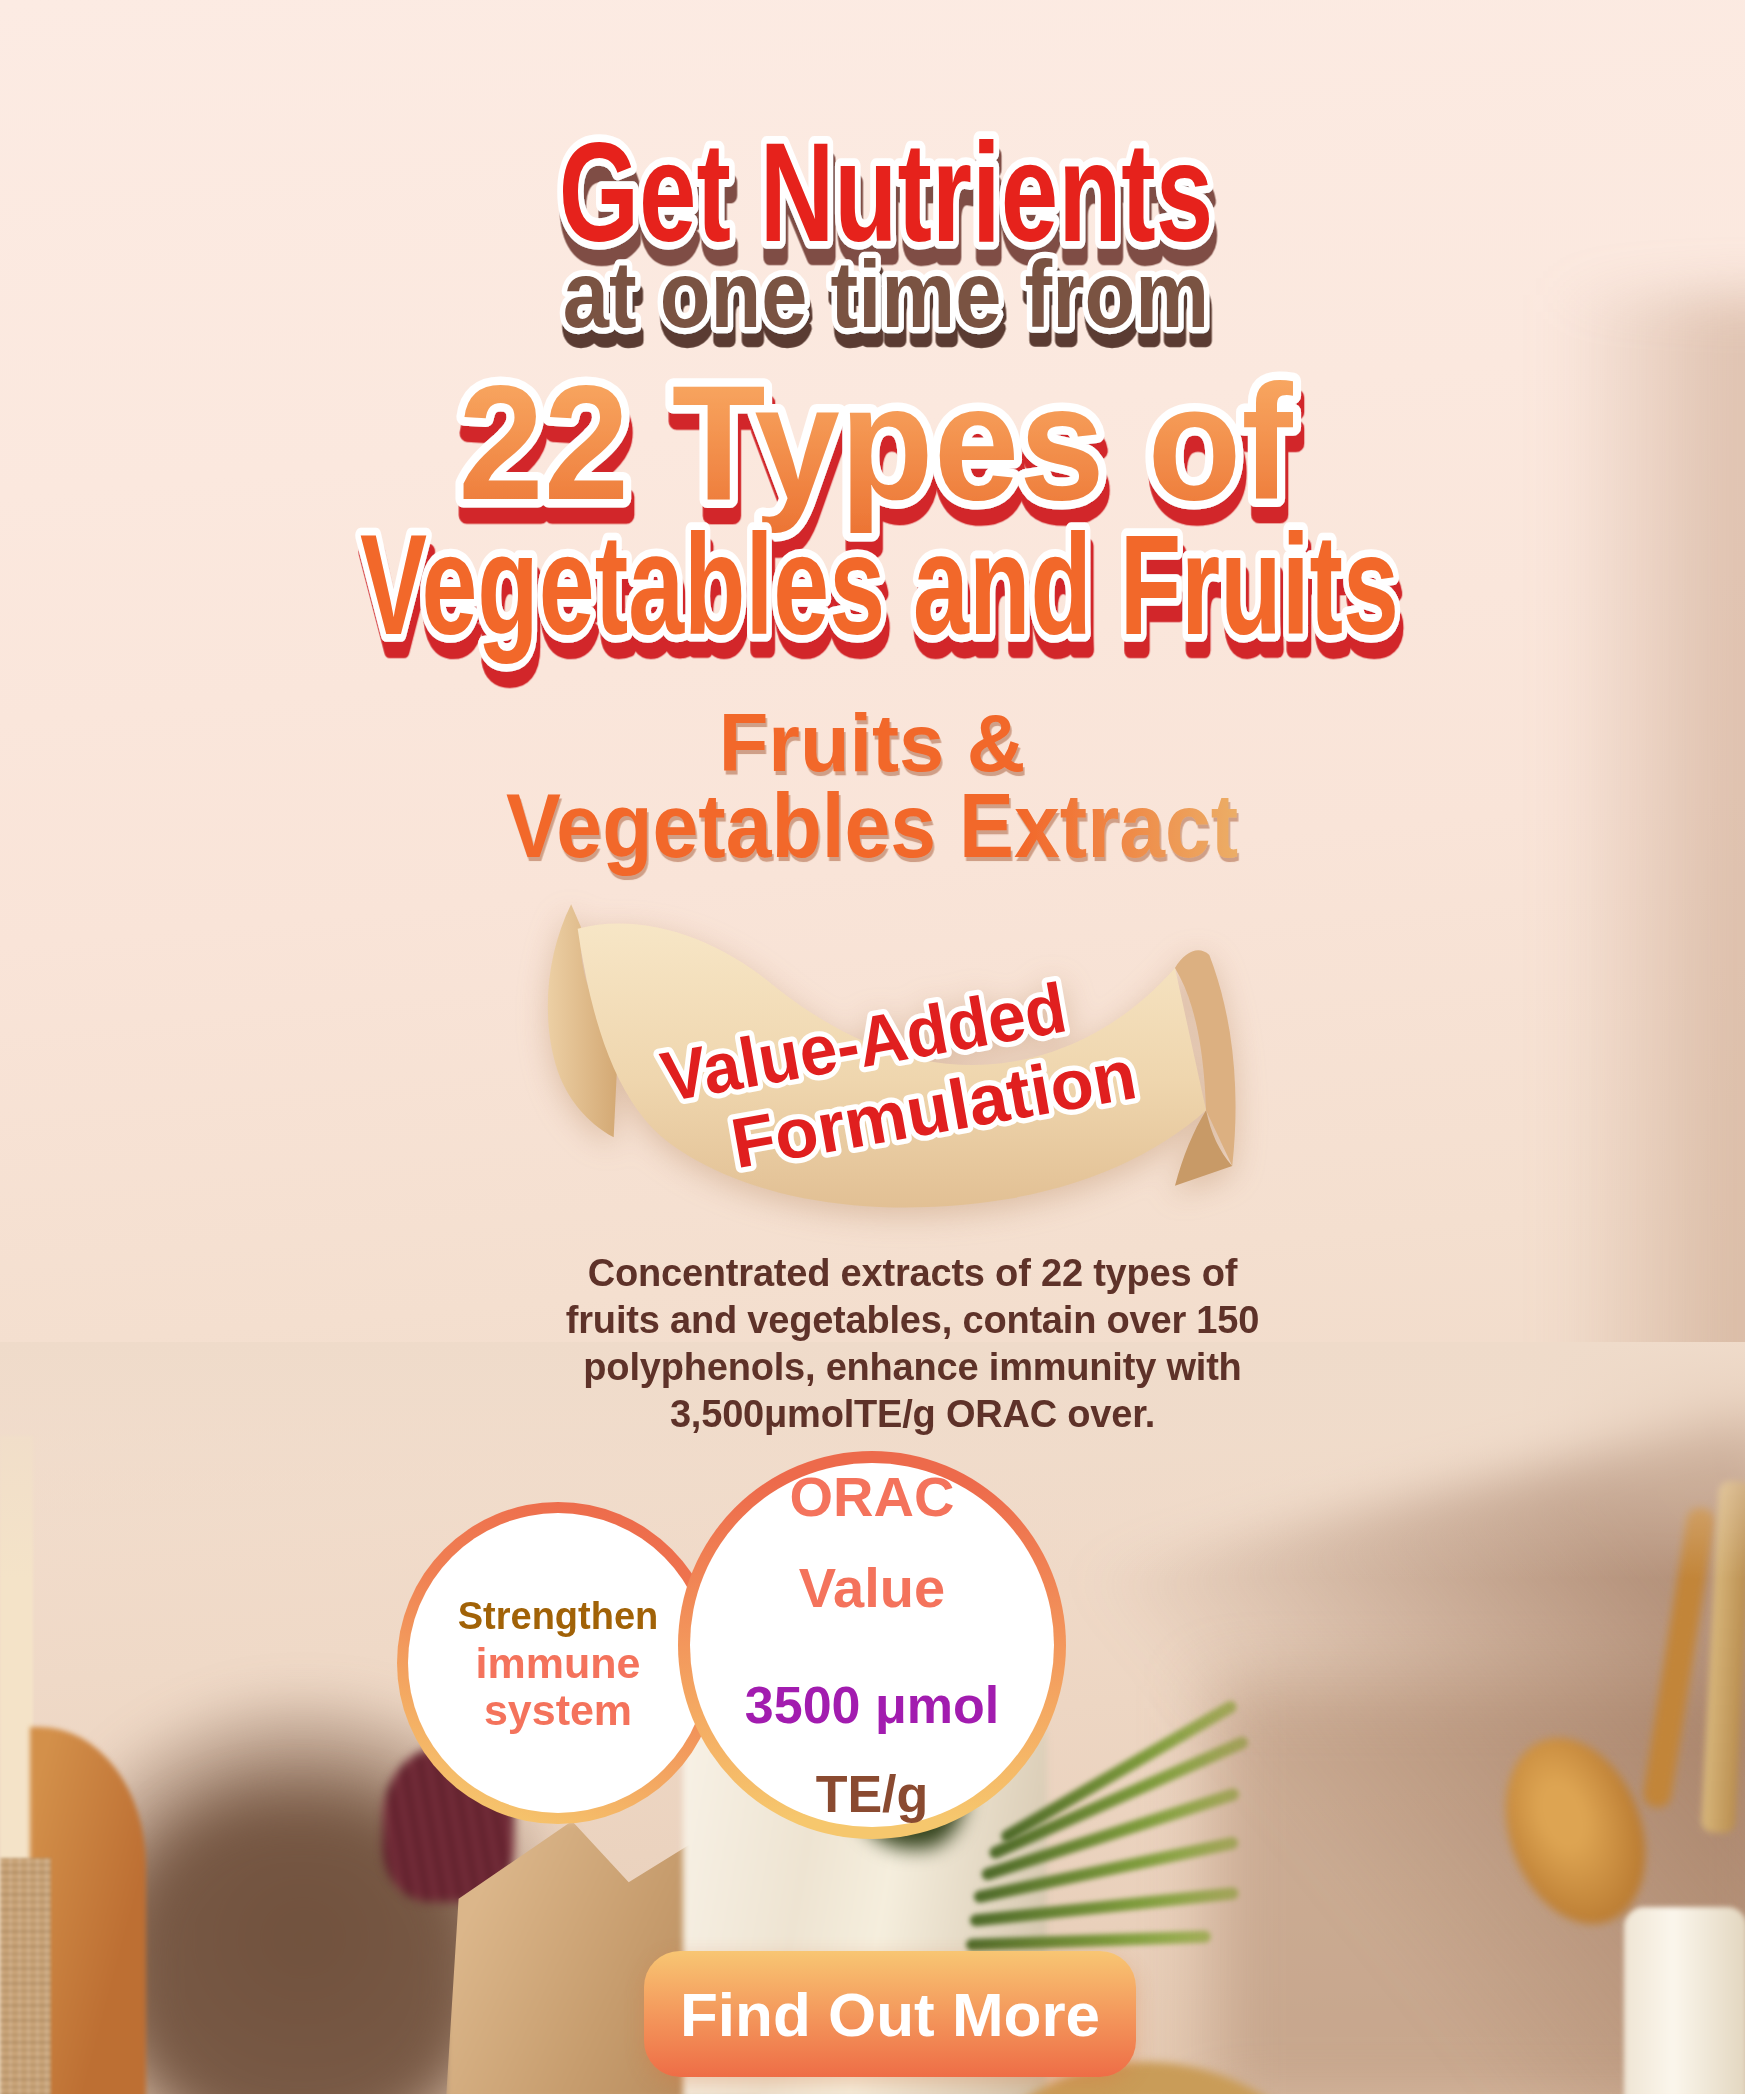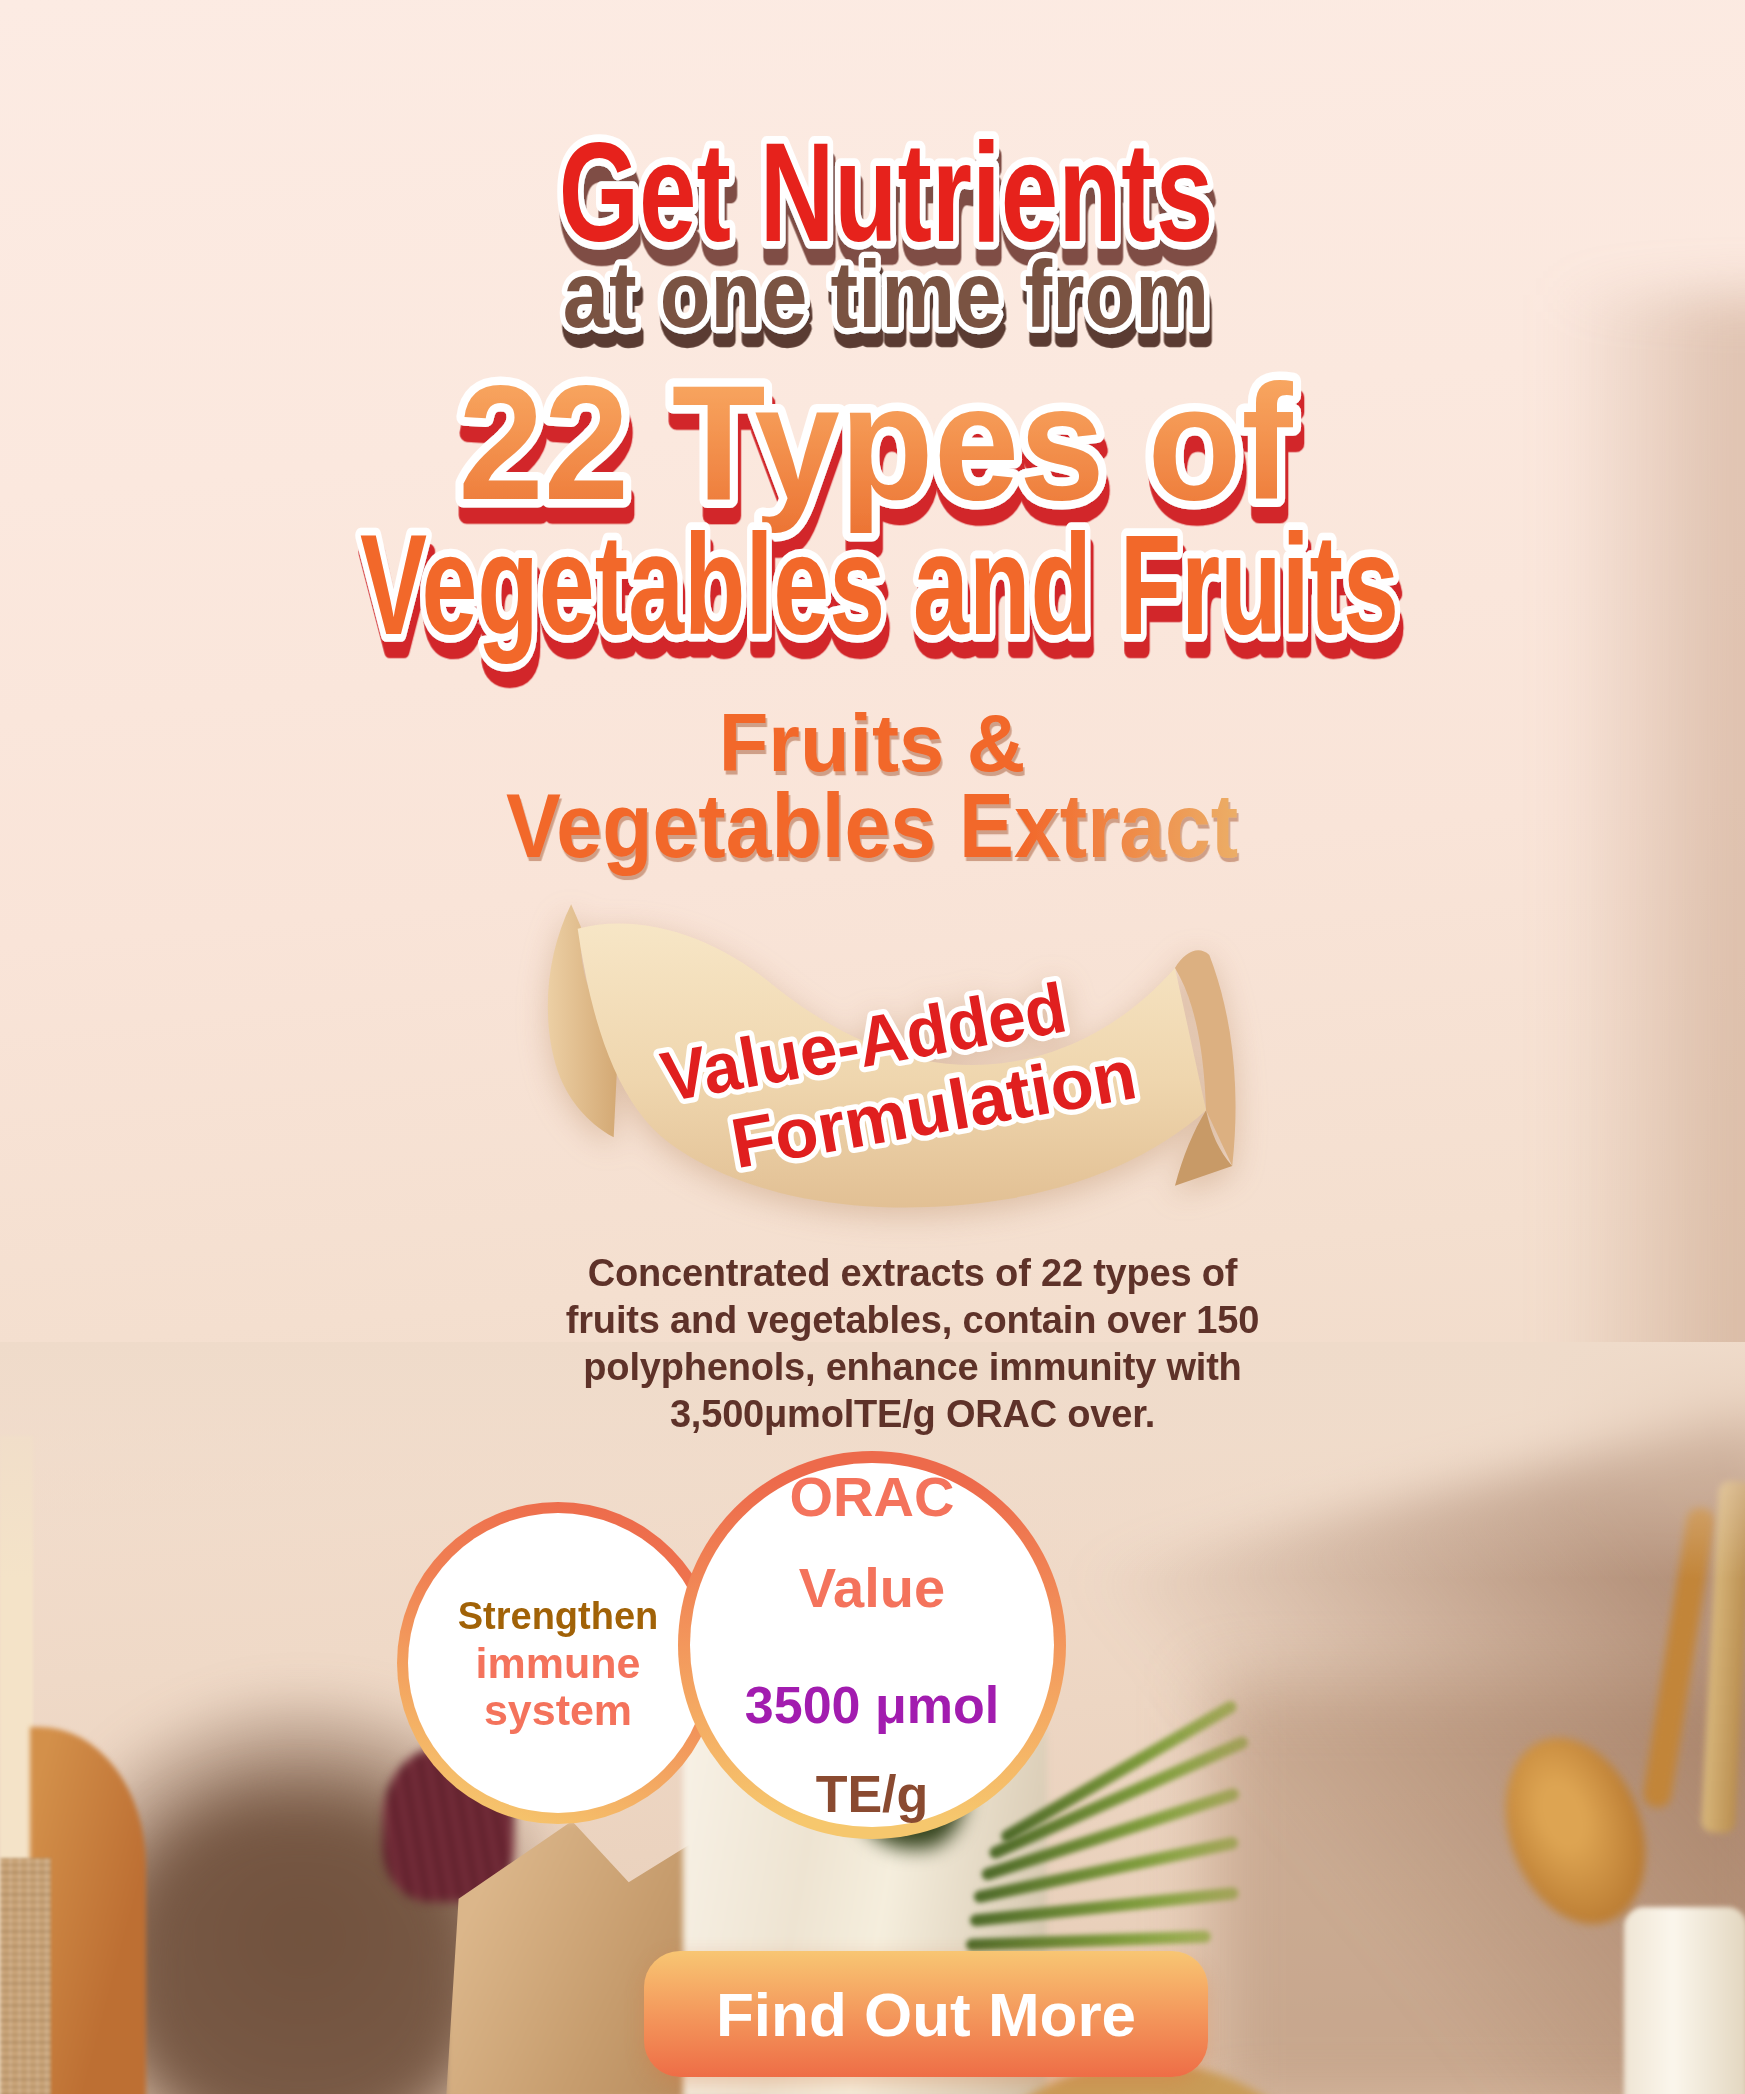"Find Out More" .cta { width: 564px -> 492px }
